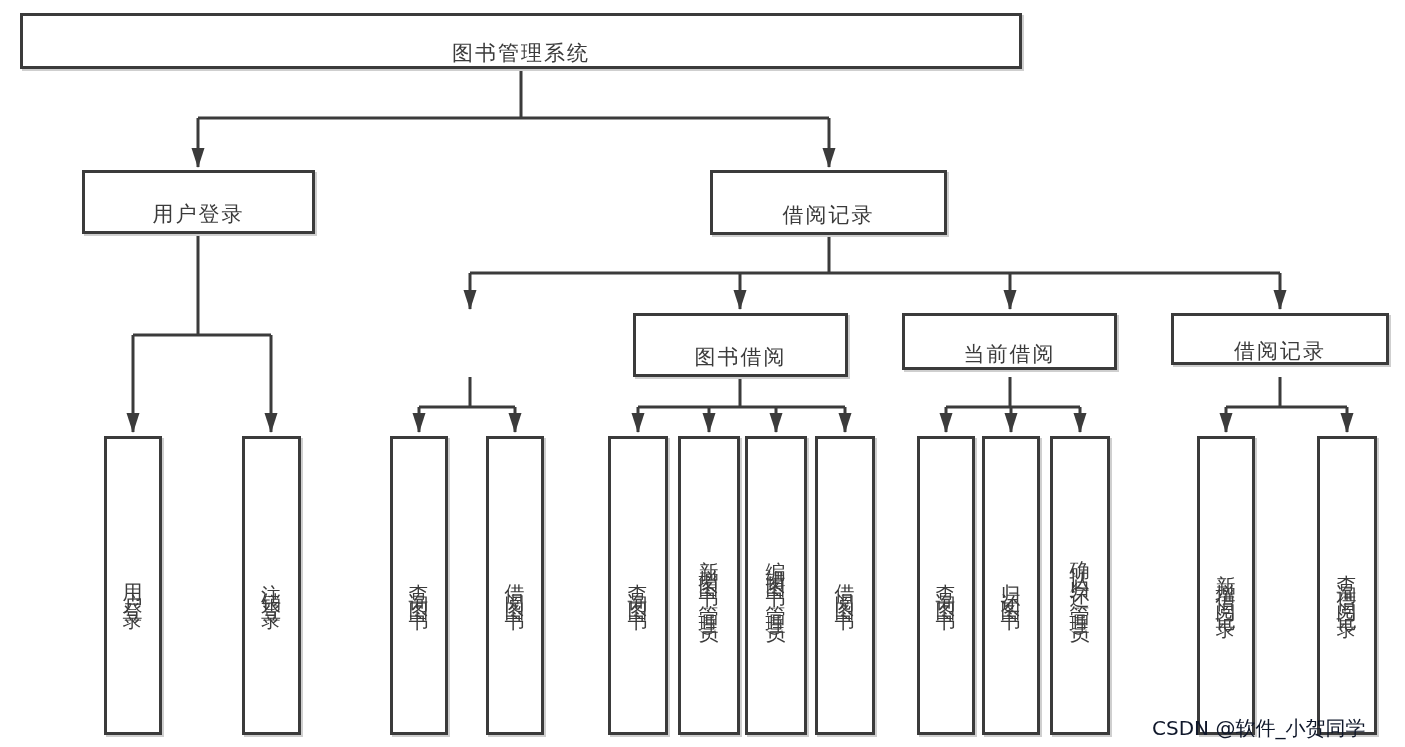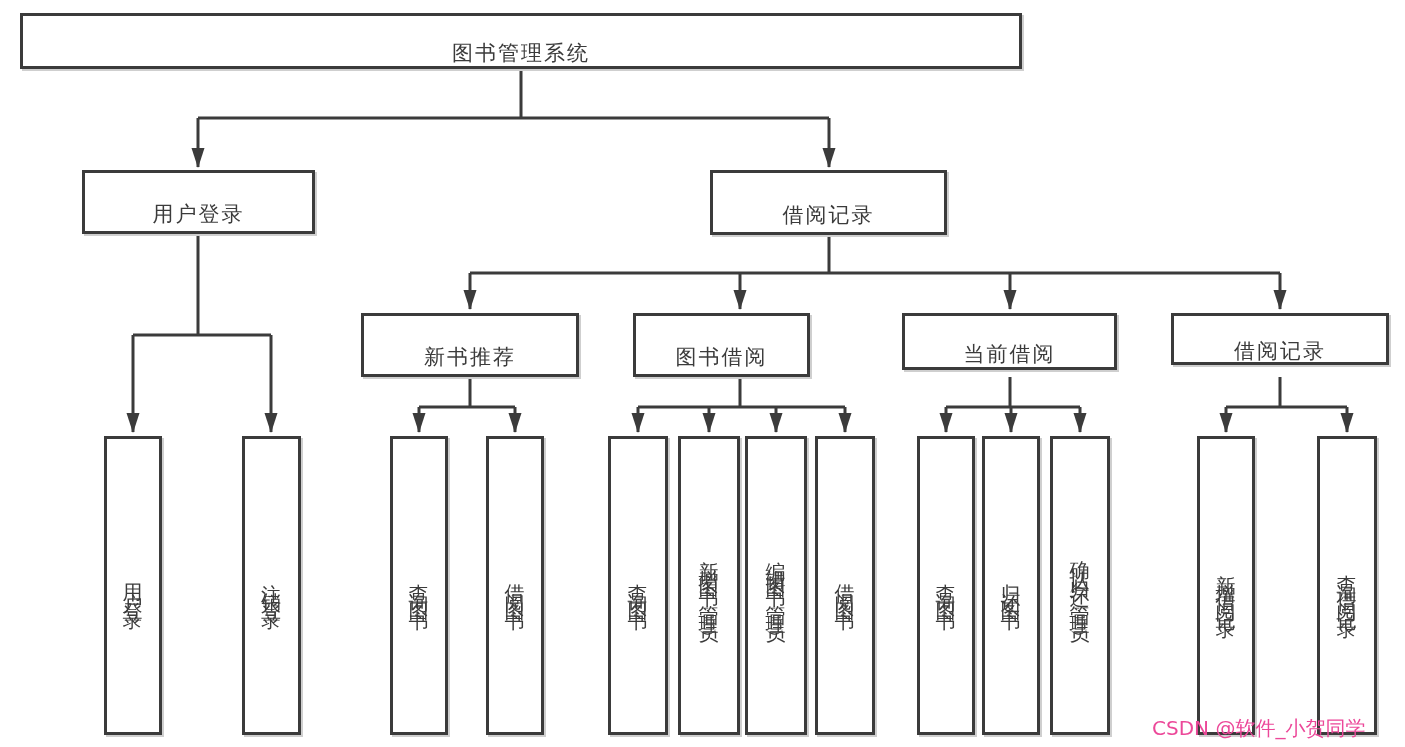"新书推荐" div.node { html: <div> <span>新书推荐</span> </div> -> none }
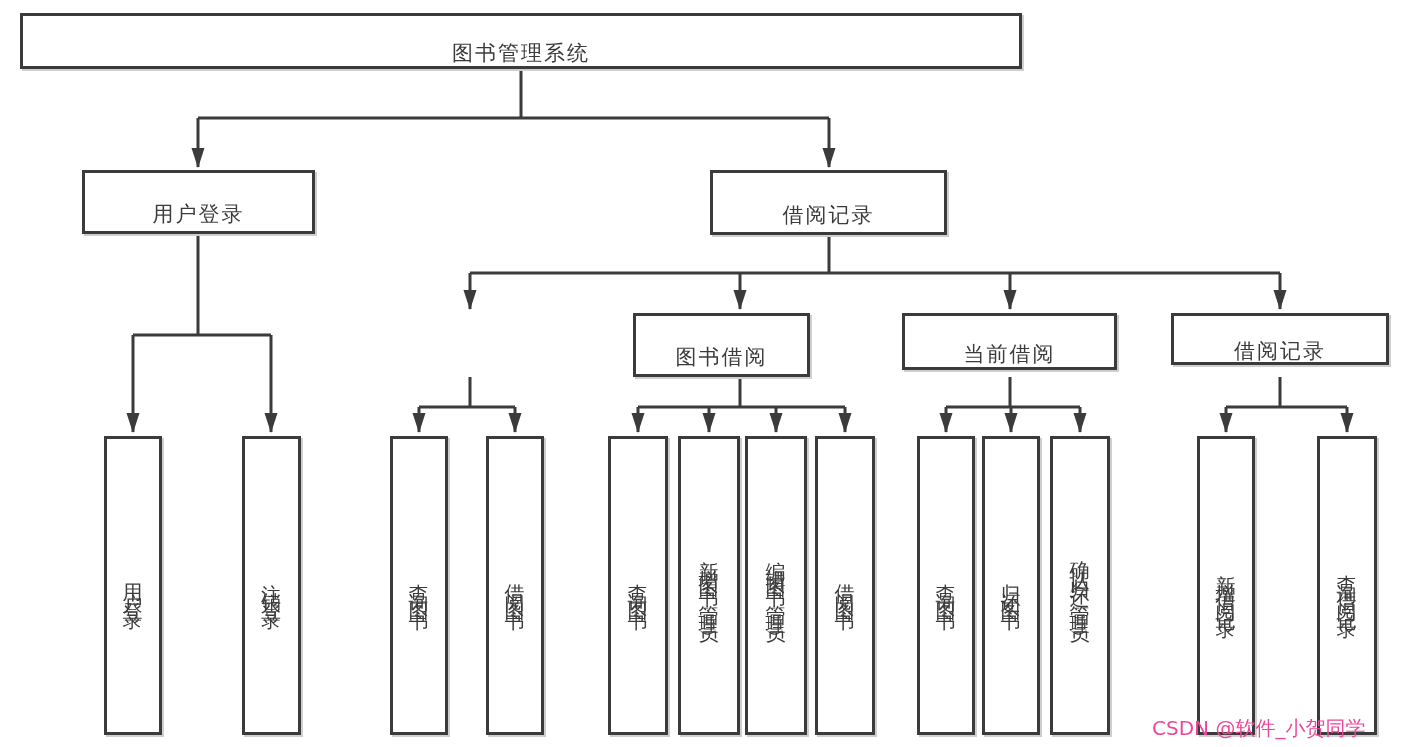"图书借阅" div.node { width: 177px -> 215px }
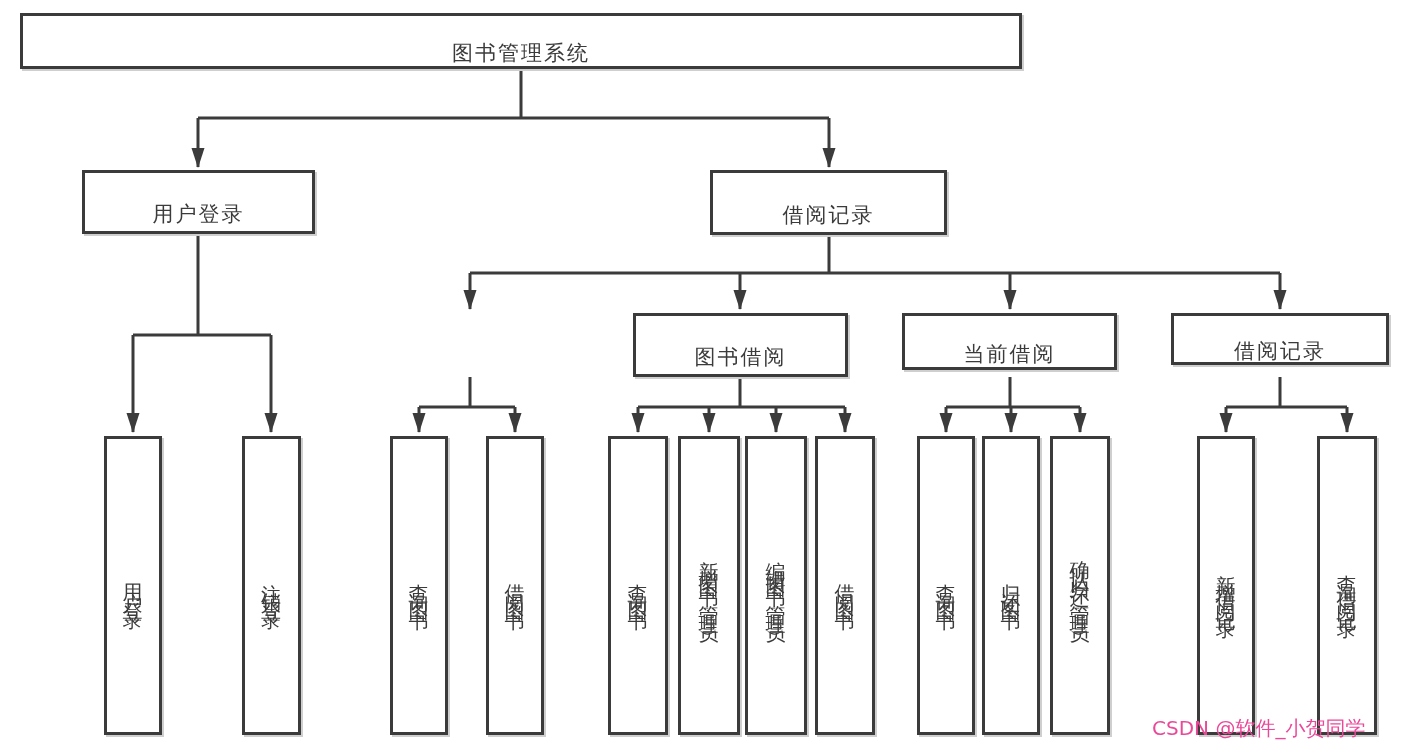"CSDN @软件_小贺同学" .watermark { color: #ec4899 -> #0f172a }
